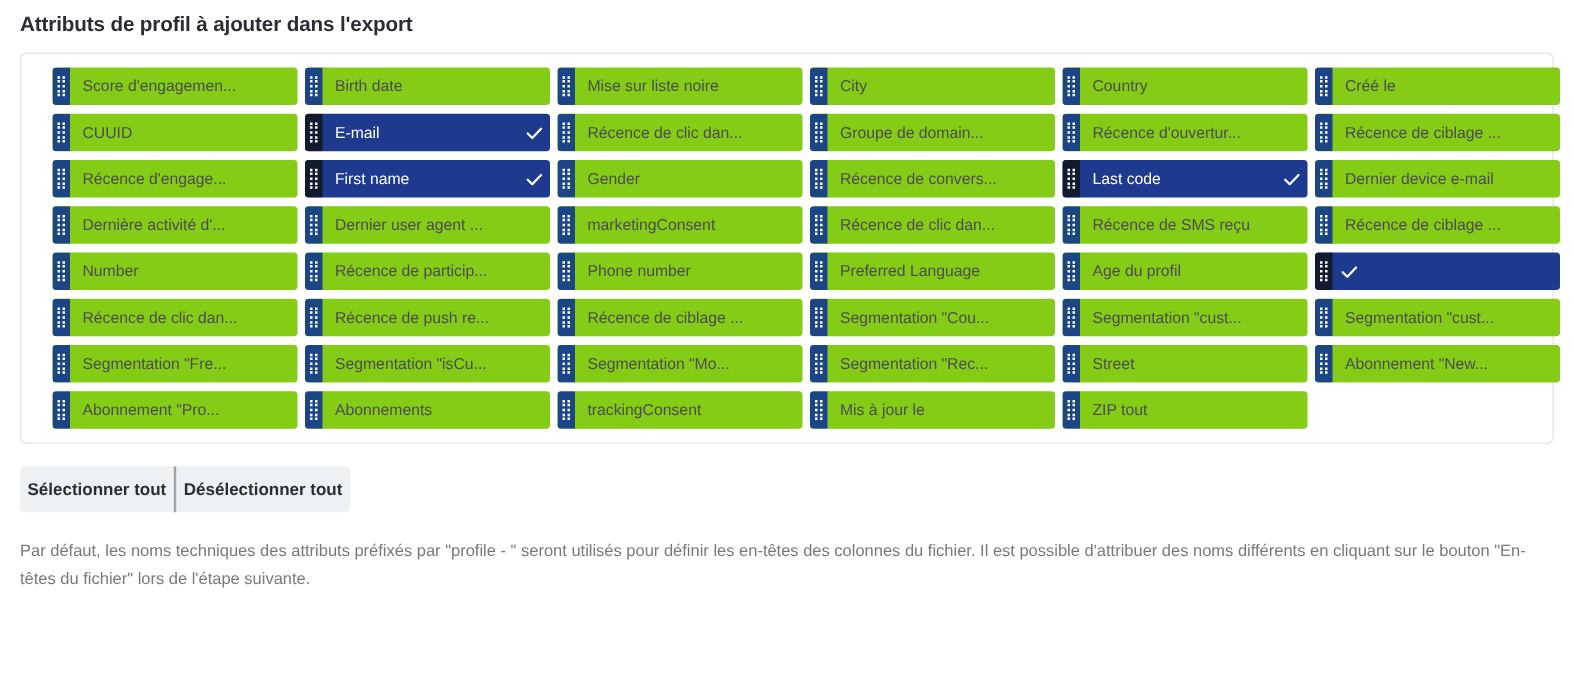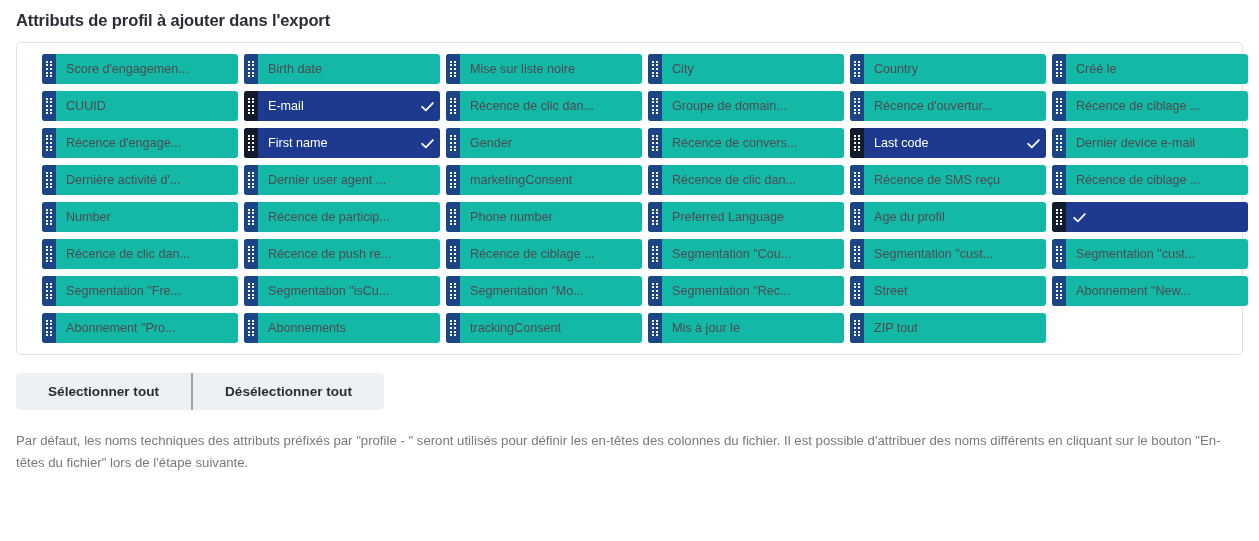"Score d'engagemen..." .chip { background: #14b8a6 -> #84cc16 }
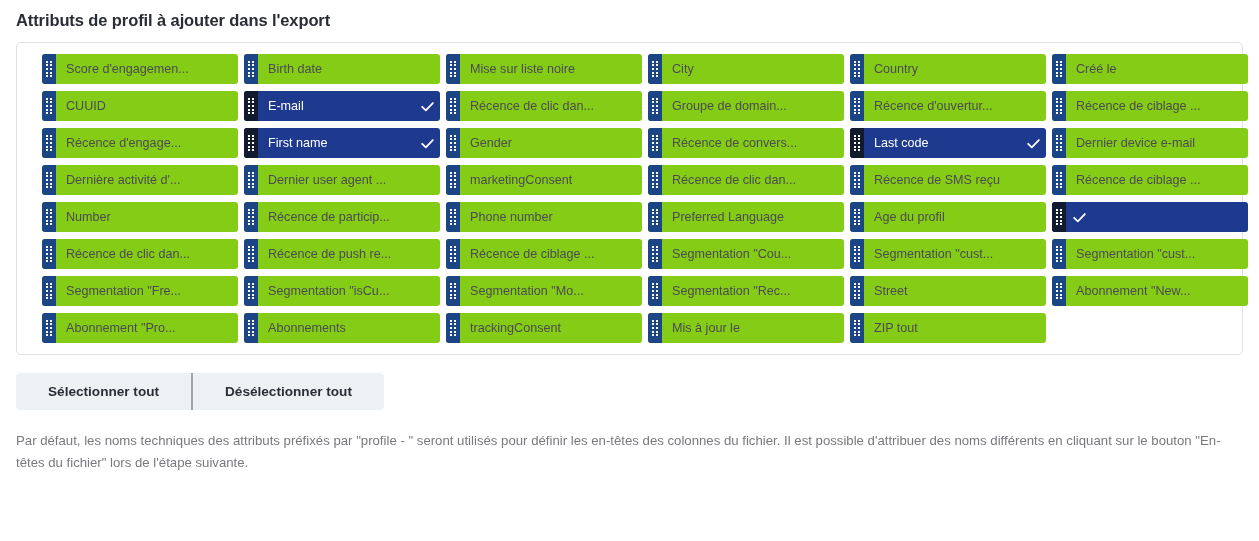"Sélectionner tout" .btn { padding: 0 32px -> 0 6px }
